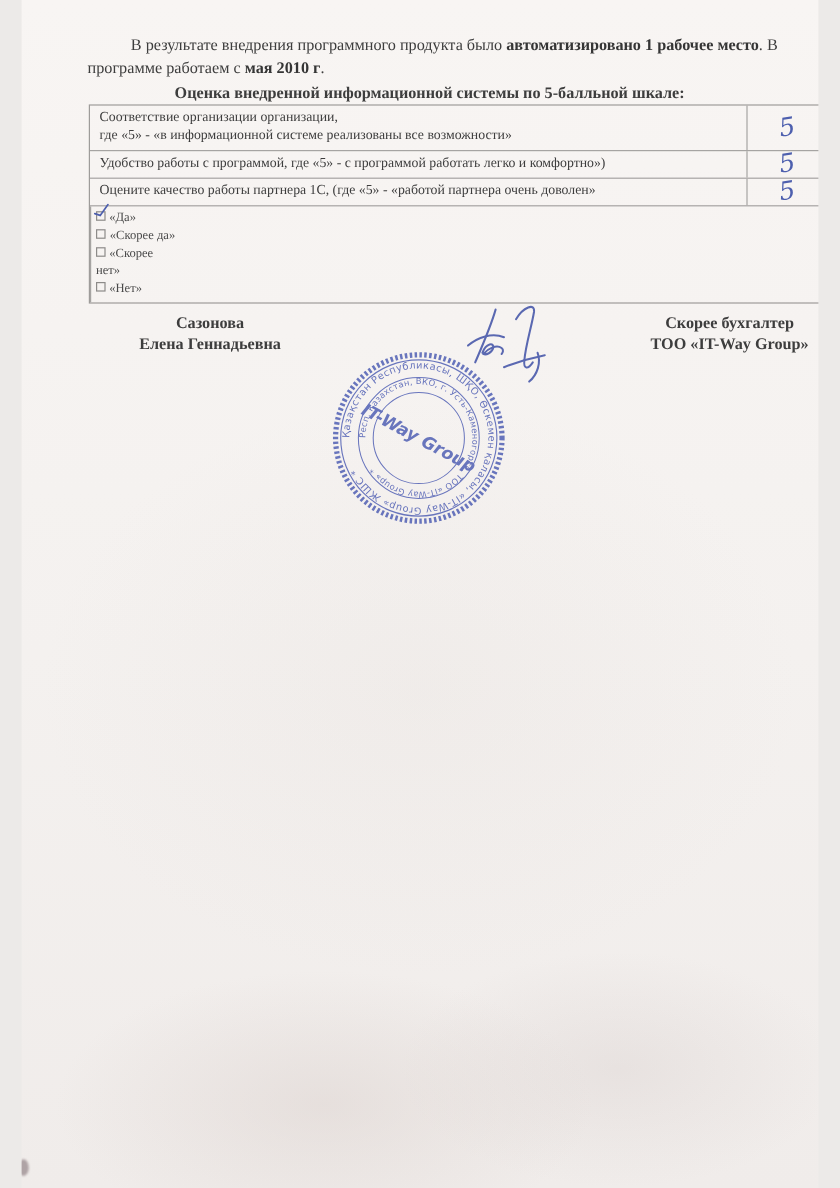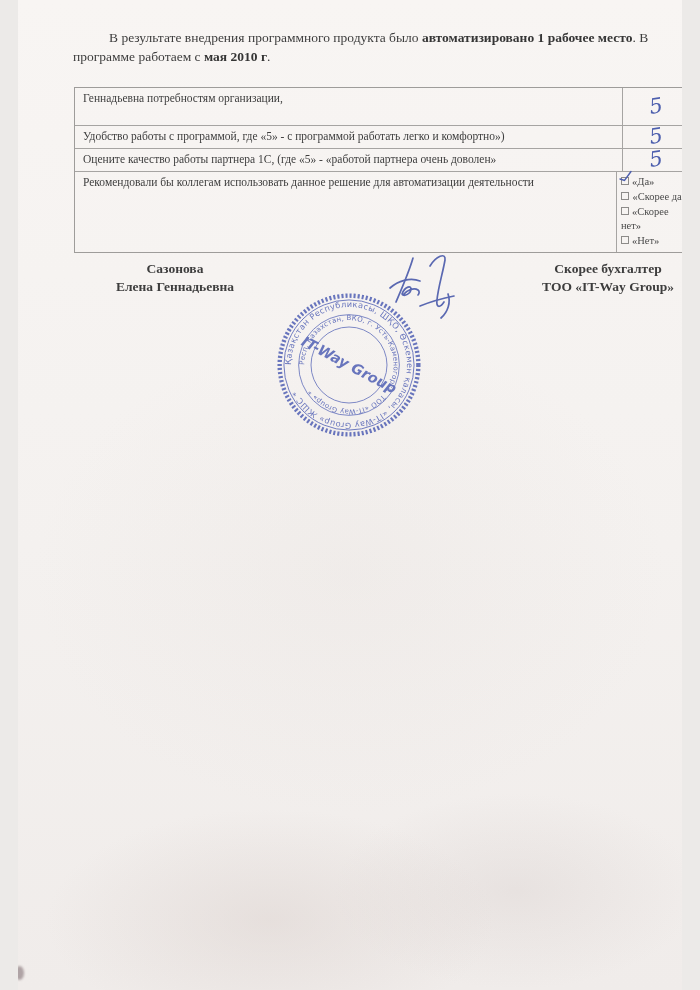"Оценка внедренной информационной системы" h2.heading { html: none -> <h2>Оценка внедренной информационной системы по 5-балльной шкале:</h2> }
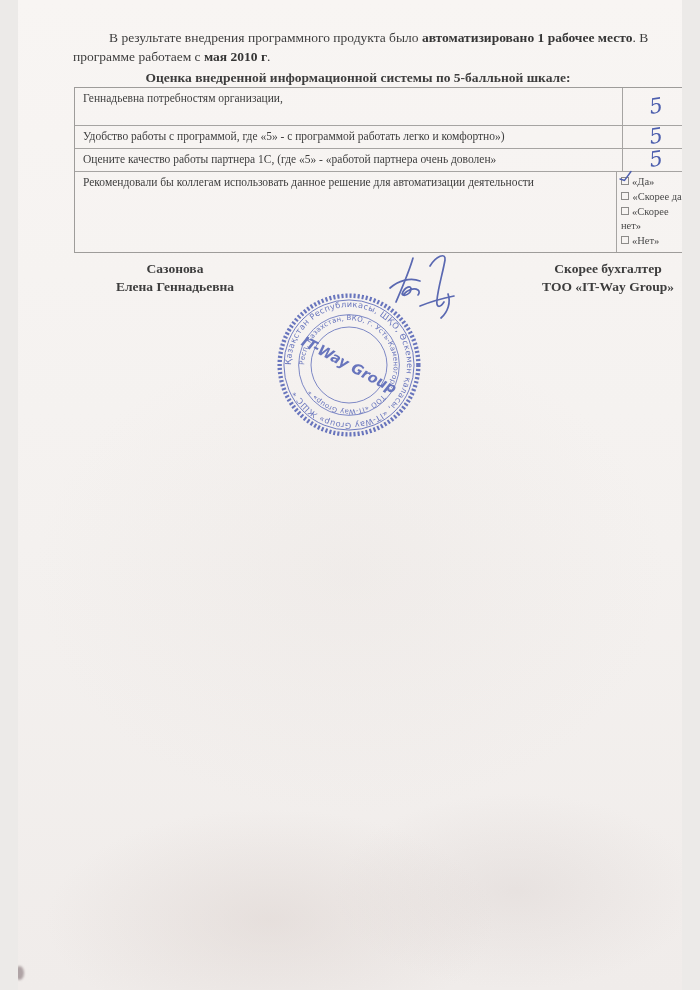"Геннадьевна потребностям организации," div { text: Геннадьевна потребностям -> Соответствие организации }
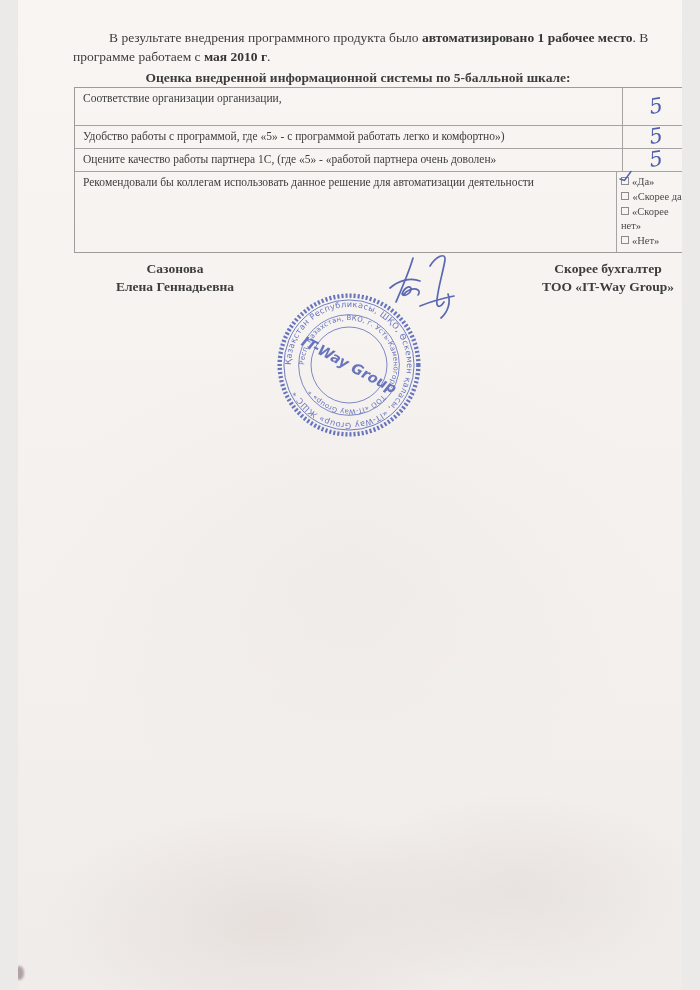"где «5» - «в информационной" div { html: none -> <div>где «5» - «в информационной системе реализованы все возможности»</div> }
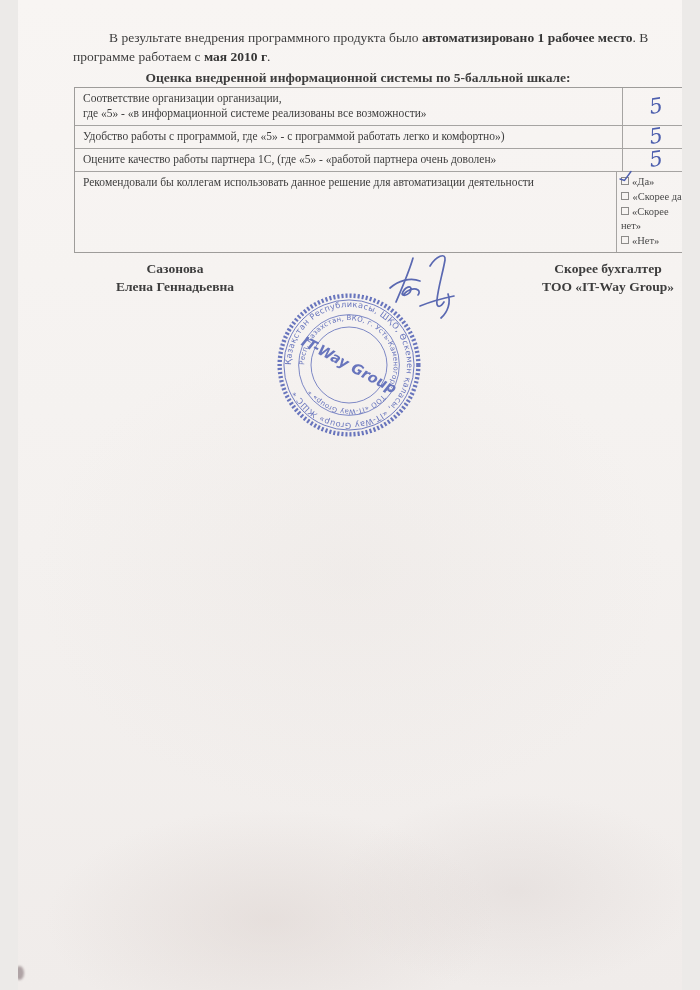"Рекомендовали бы коллегам использовать" div.qcell { html: <div>Рекомендовали бы коллегам использовать данное решение для автоматизации деятельности</div> -> none }
